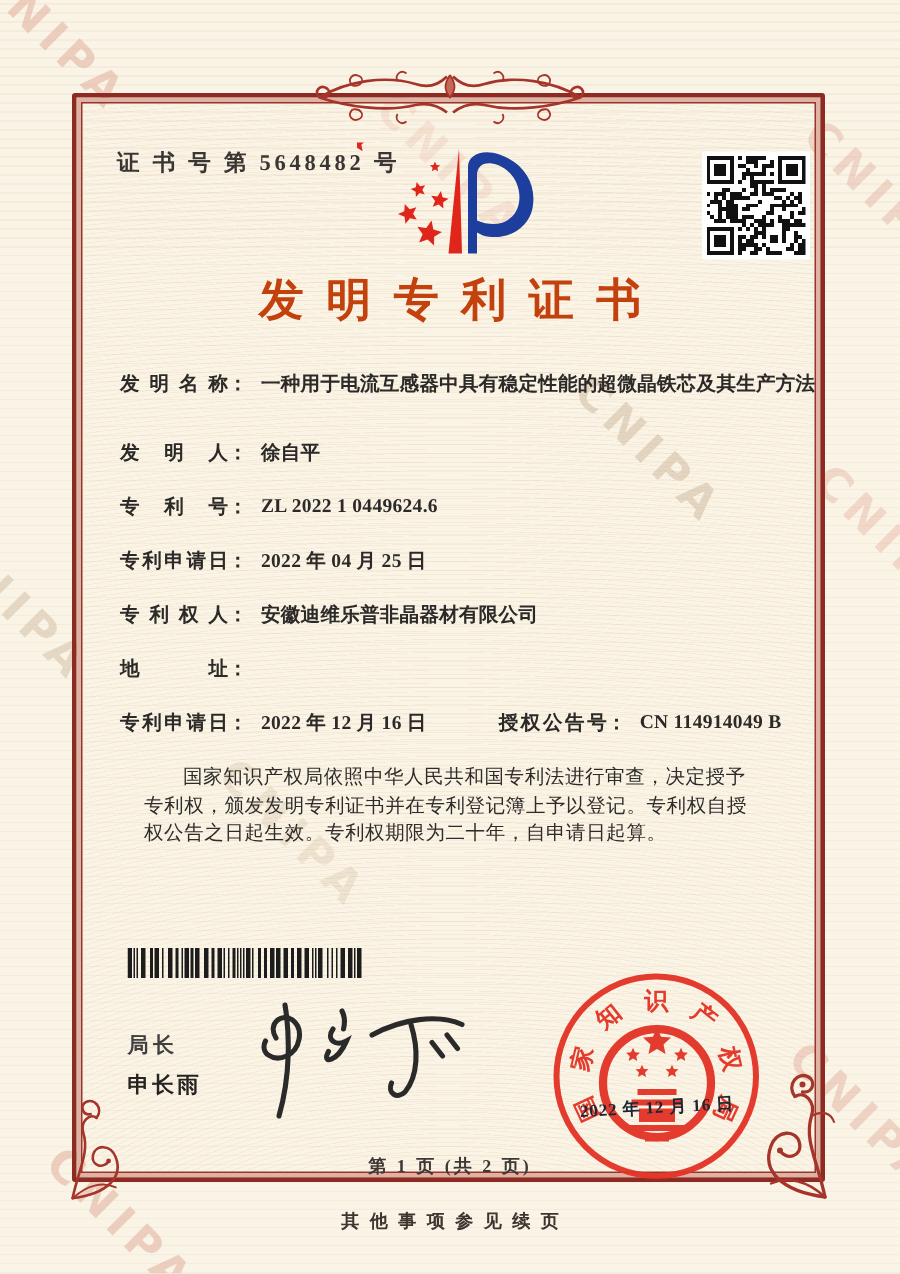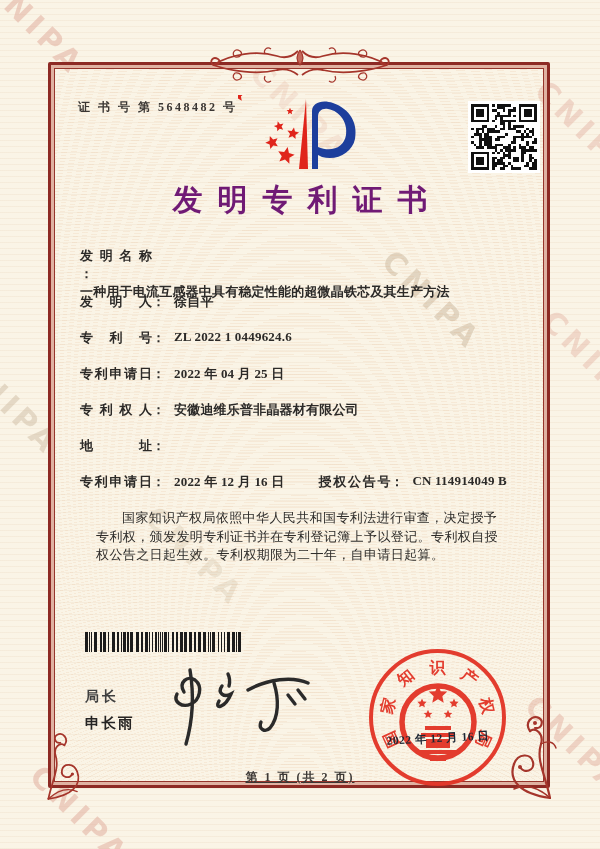"证 书 号 第 5648482" .cert-no { font-size: 12px -> 15px }
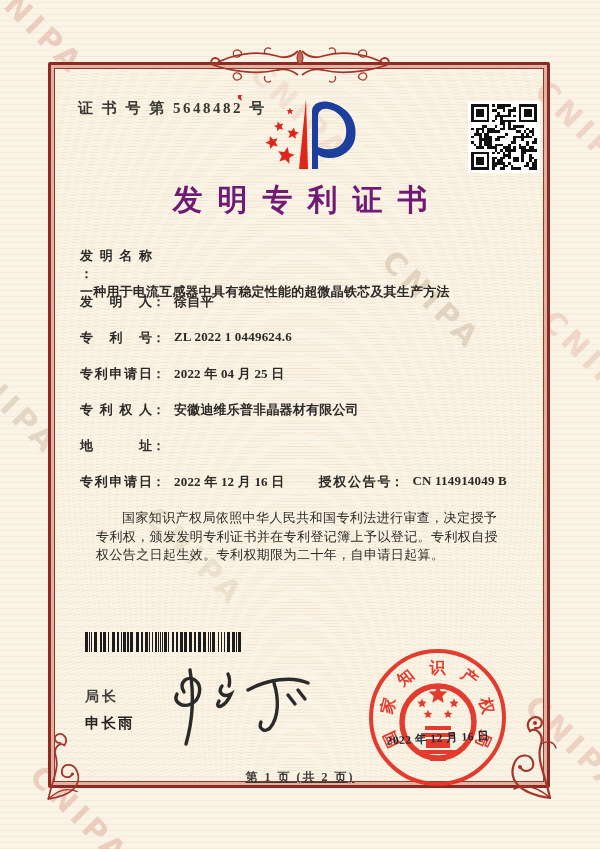"发明专利证书" .title { color: #701a75 -> #c2410c }
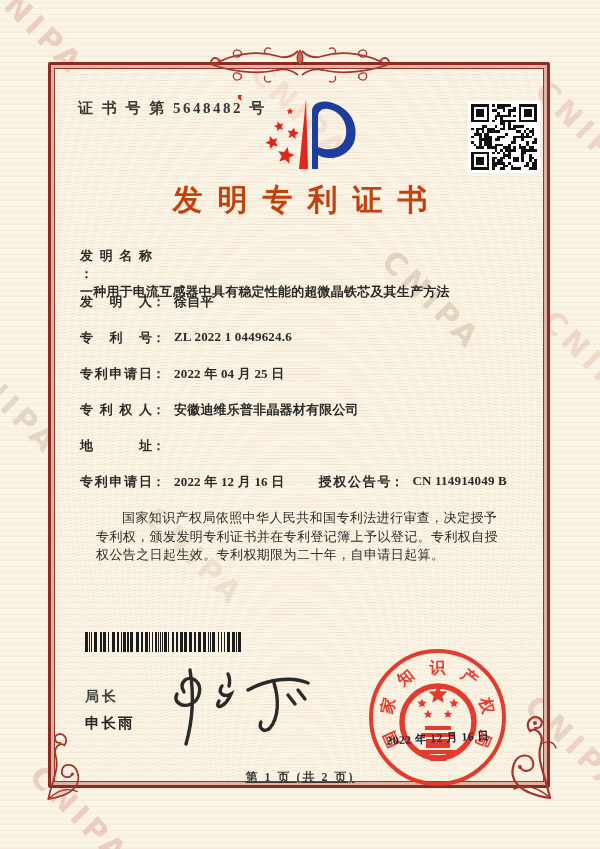"发明名称" .frow.first { flex-direction: column -> none }
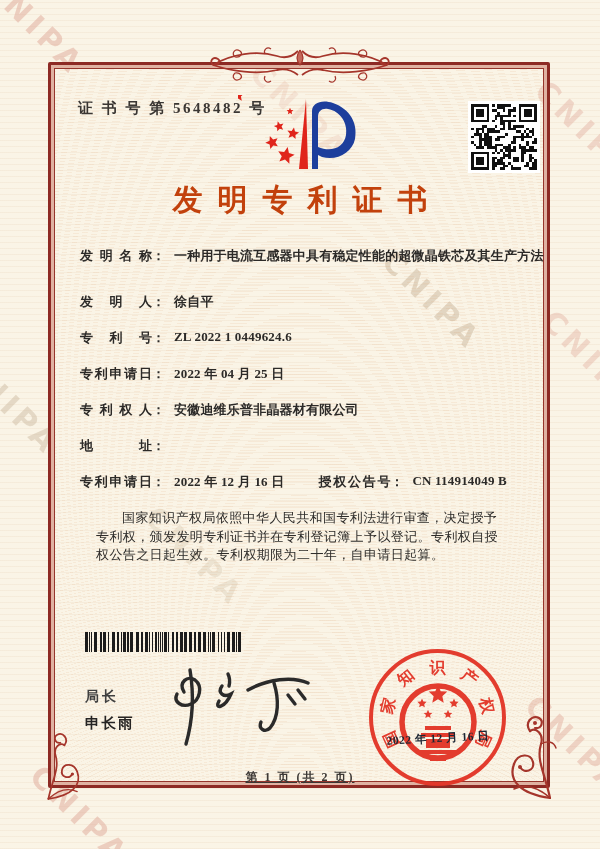"授权公告号" .grant-pair2 { margin-left: 34px -> 48px }
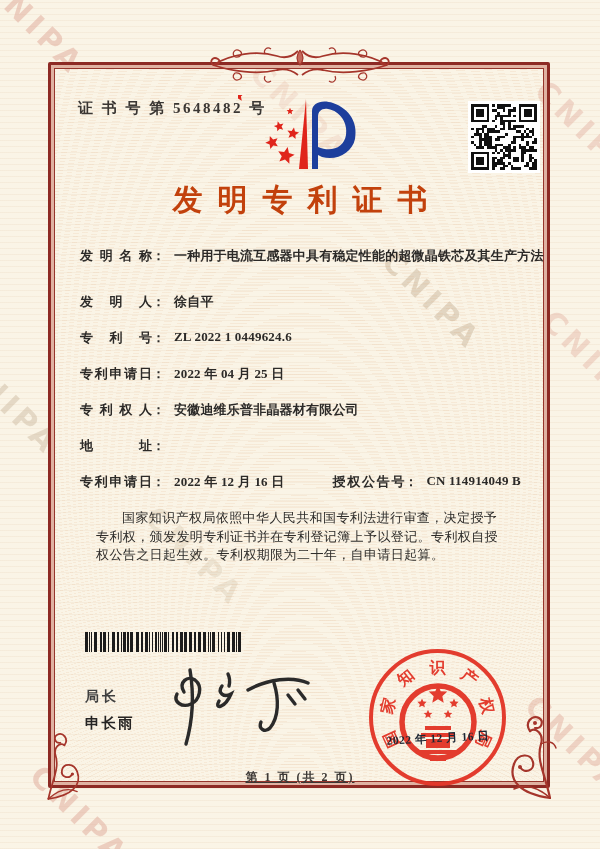"第 1 页 (共 2" .page-no { text-decoration: underline -> none }
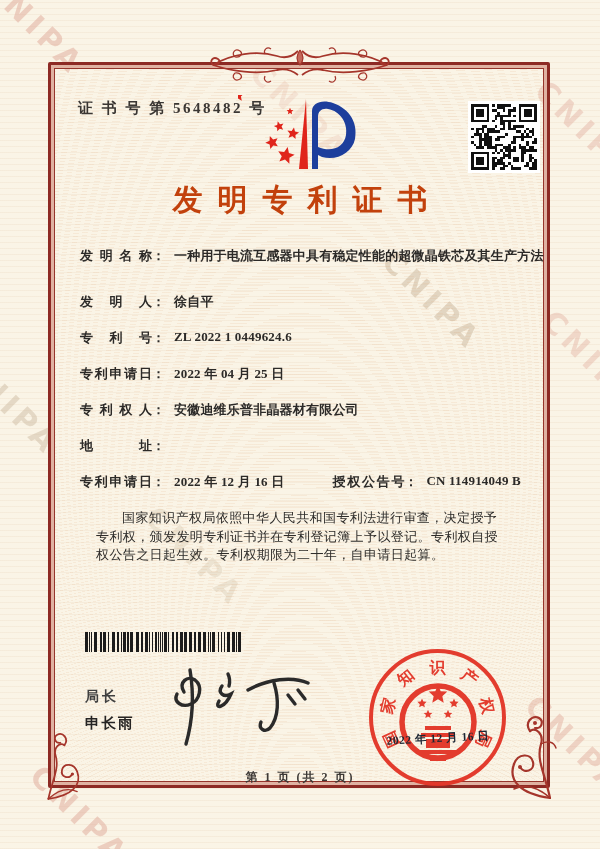"其他事项参见续页" div.footer-note { html: none -> <div>其他事项参见续页</div> }
